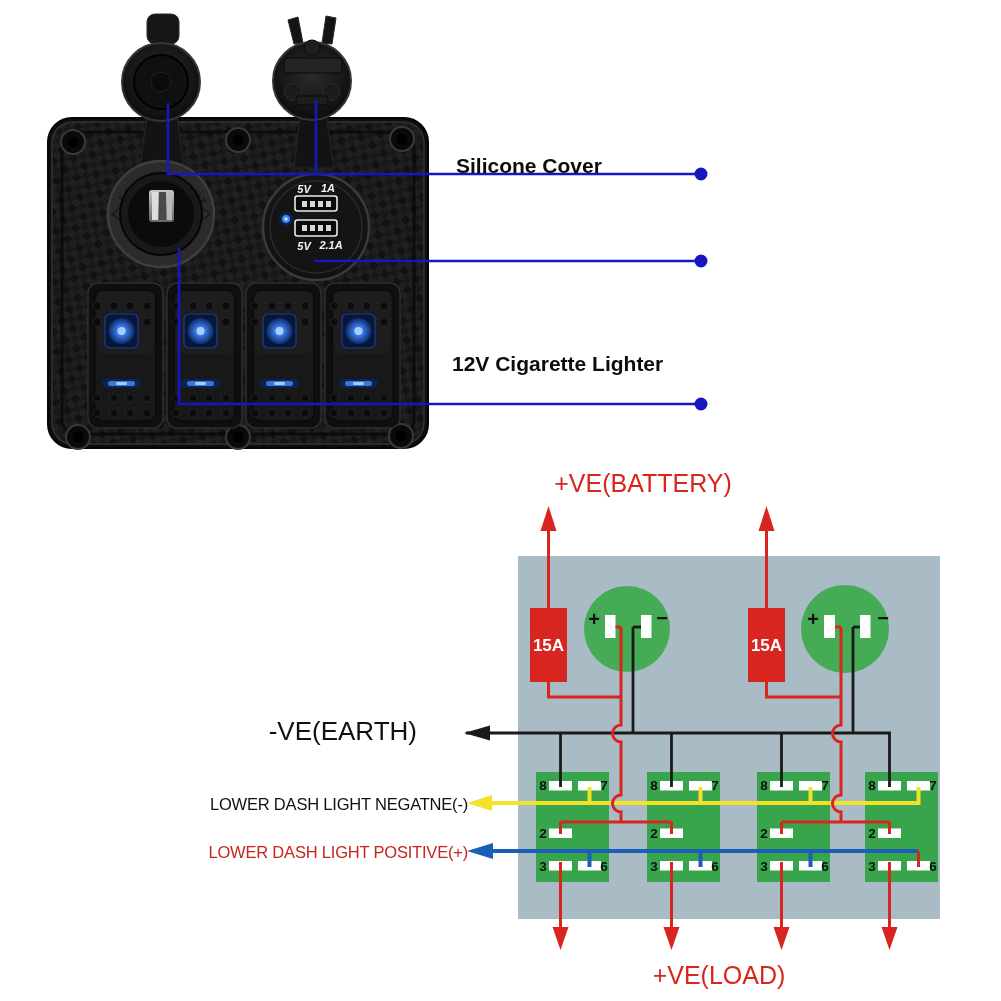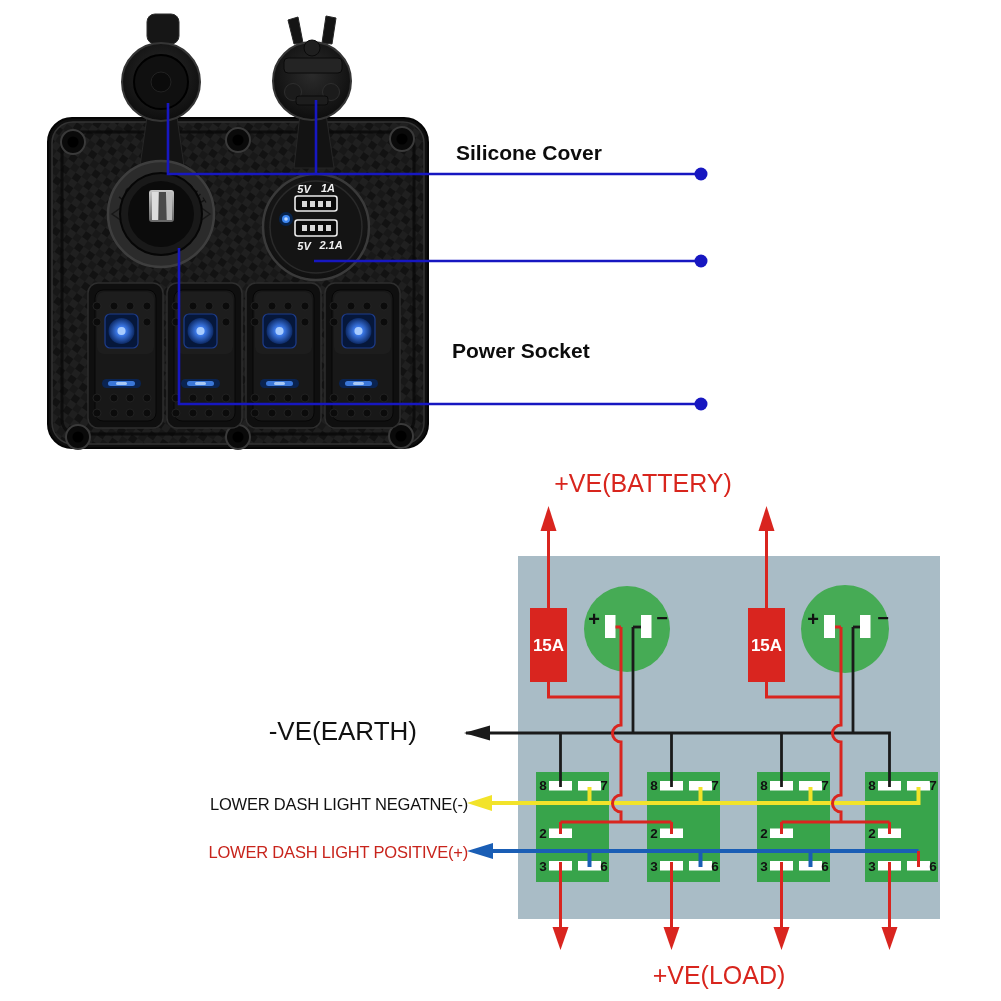"Silicone Cover" .callout-label { margin-top: none -> 13px }
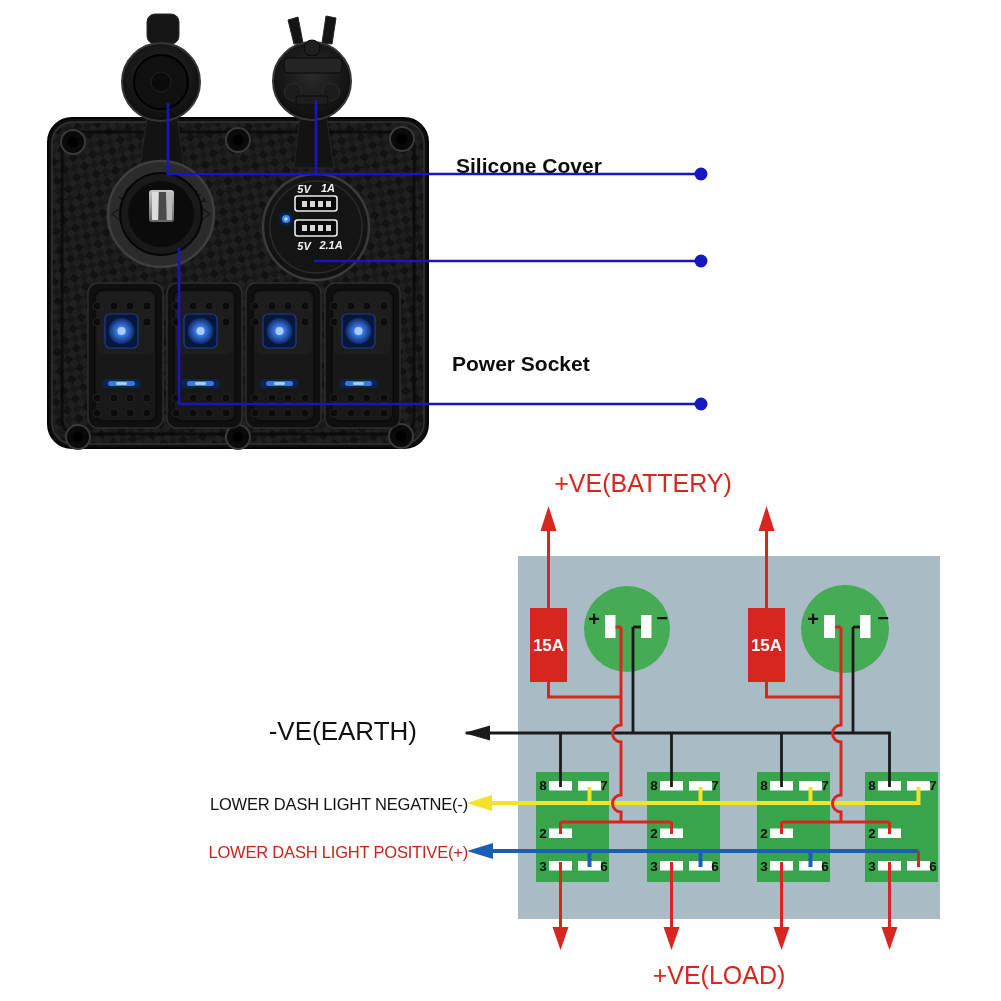"12V Cigarette Lighter" div { html: none -> <div>12V Cigarette Lighter</div> }
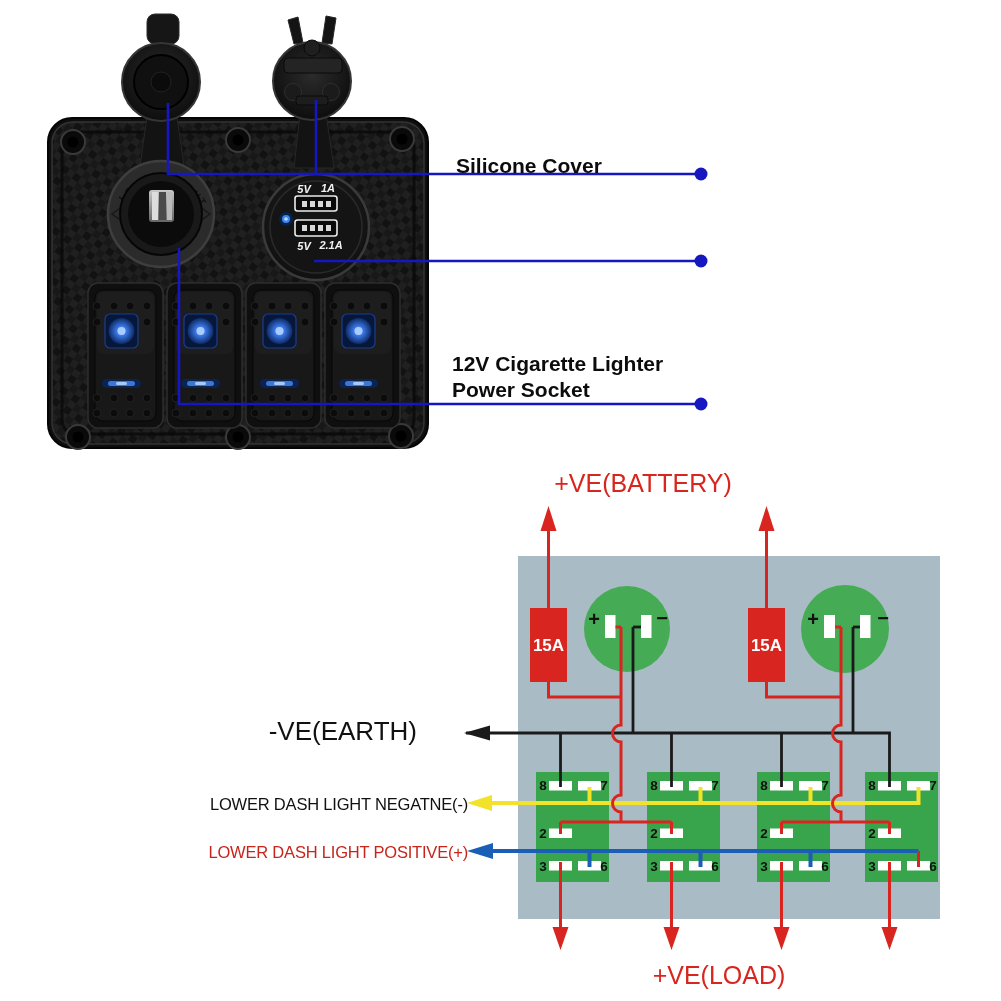"Power Socket" div { html: <div>Power Socket</div> -> none }
